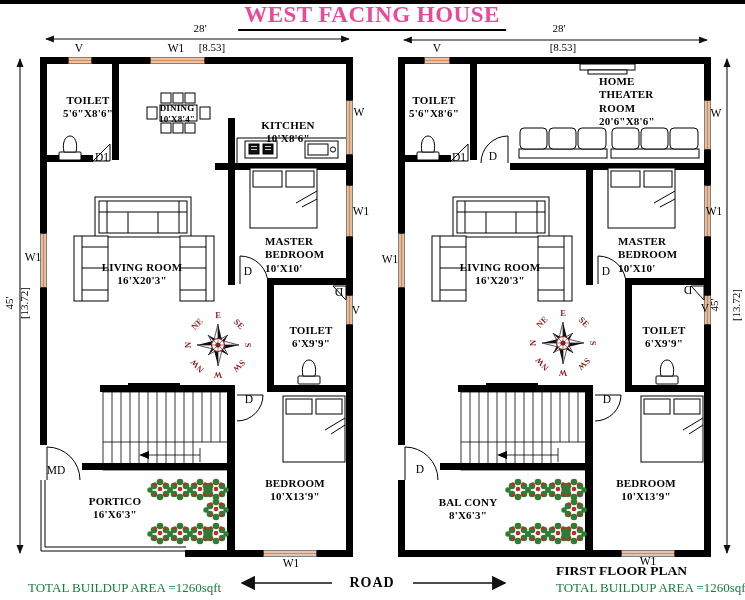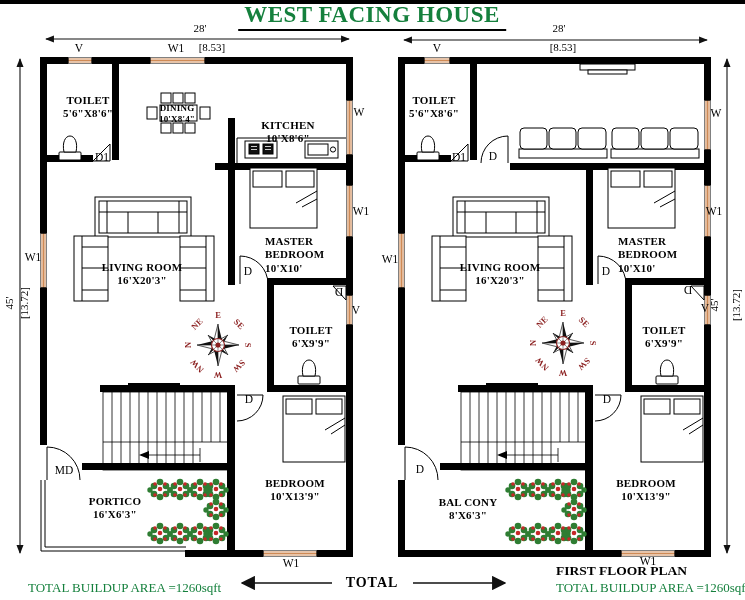"WEST FACING HOUSE" #title { color: #15803d -> #ec4899 }
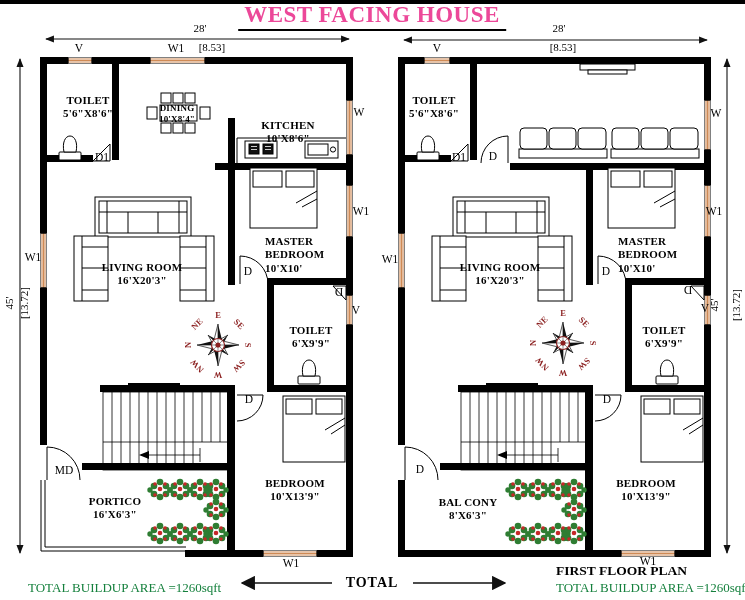"HOME" span.lbl { html: none -> <span>HOME THEATER ROOM 20'6"X8'6"</span> }
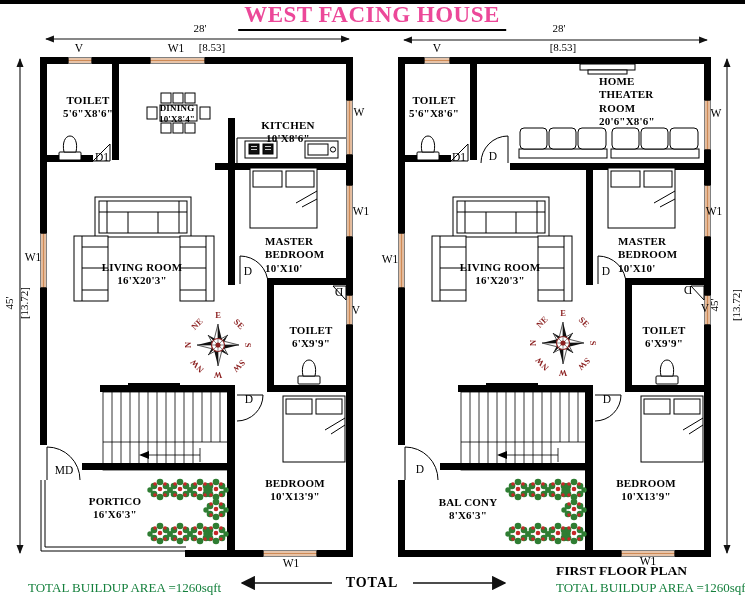"MD" span.lbl { left: 64px -> 56px }
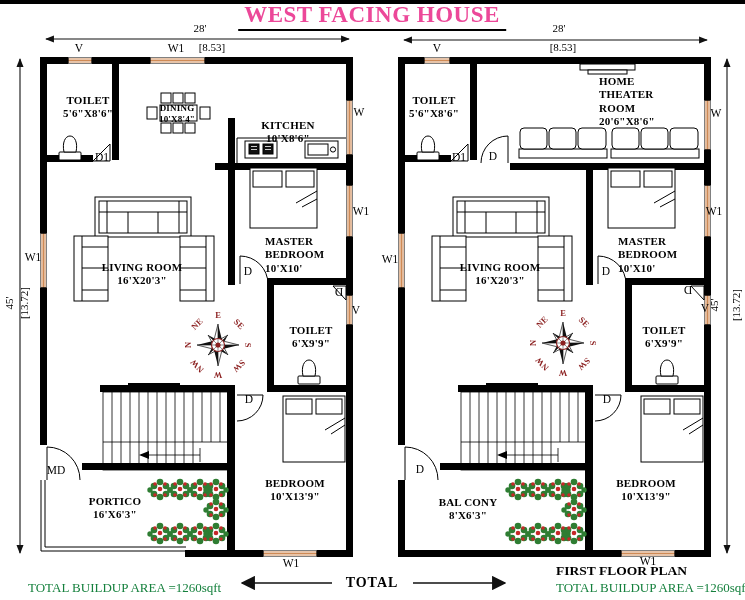"TOTAL" div { text: TOTAL -> ROAD }
